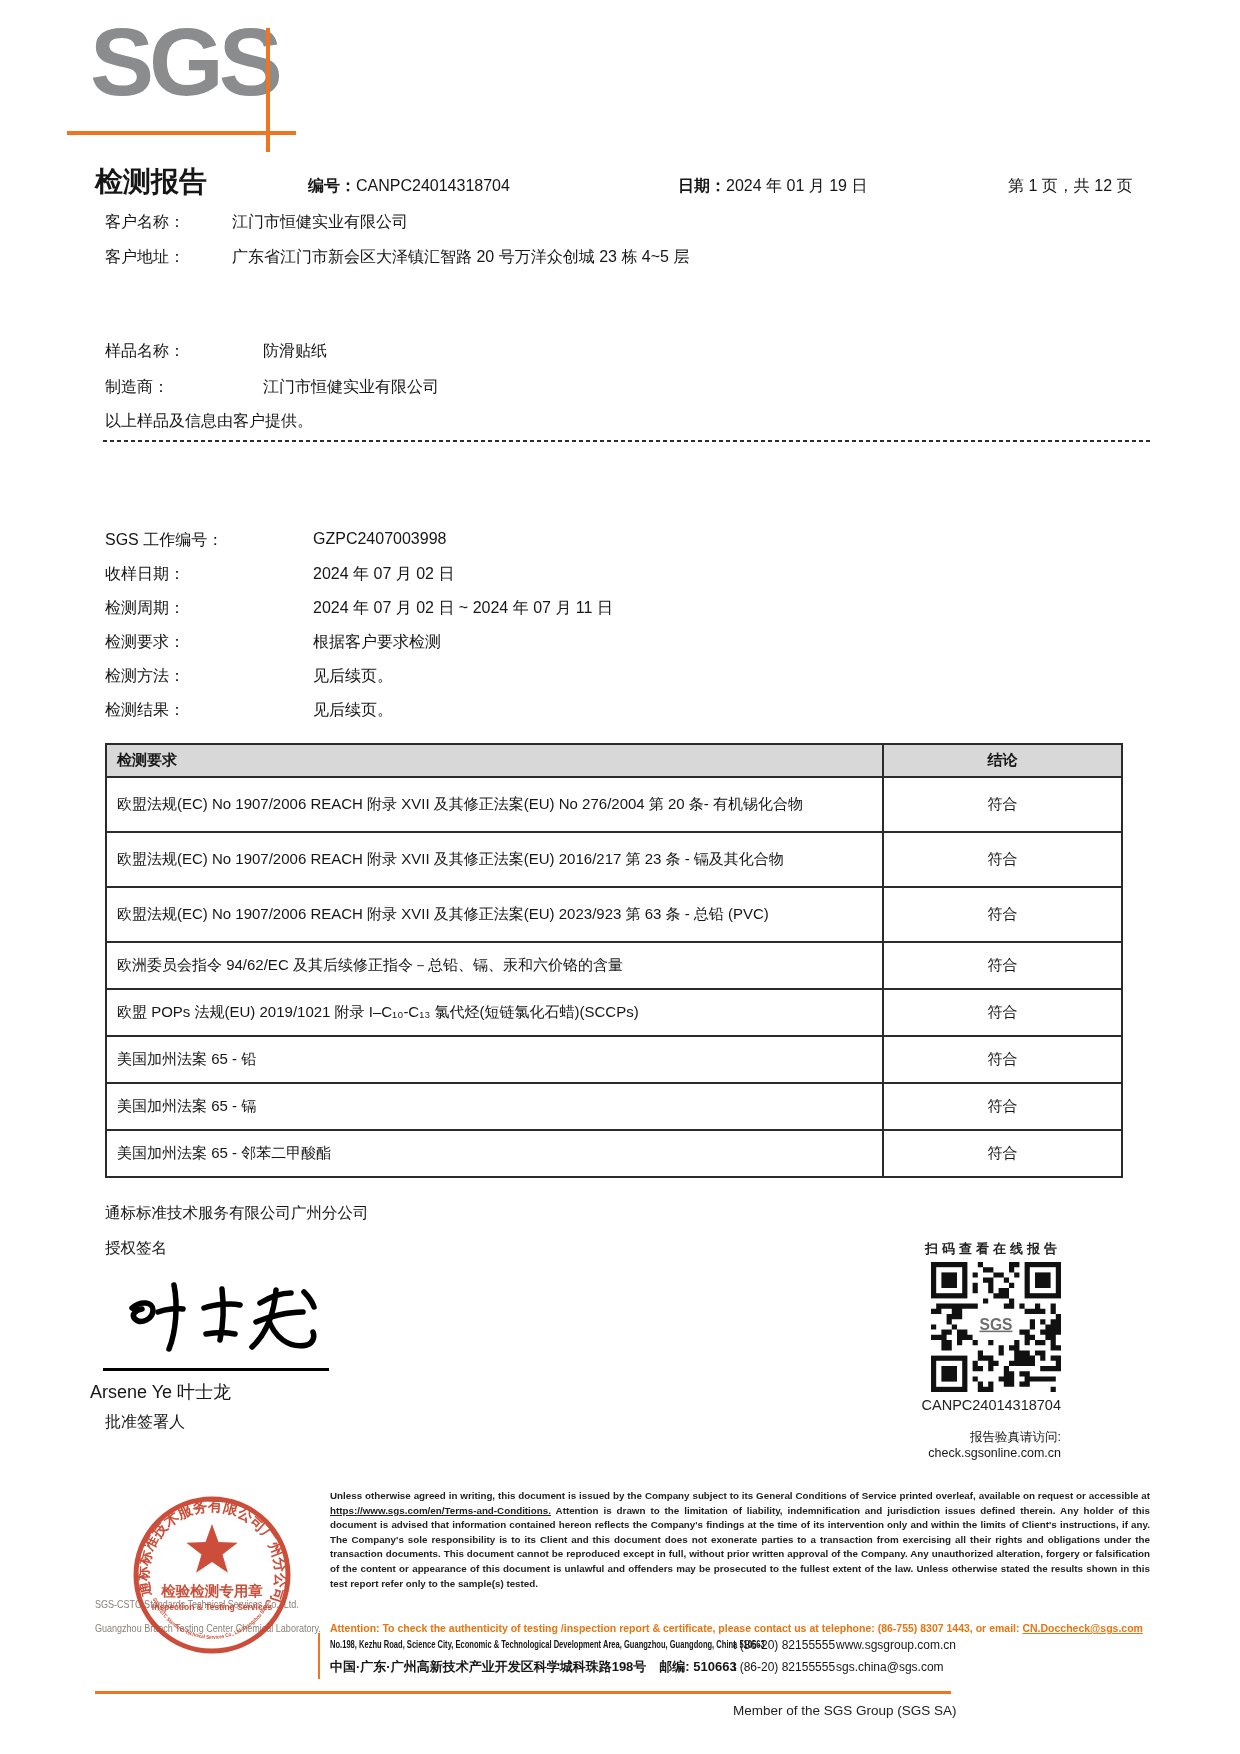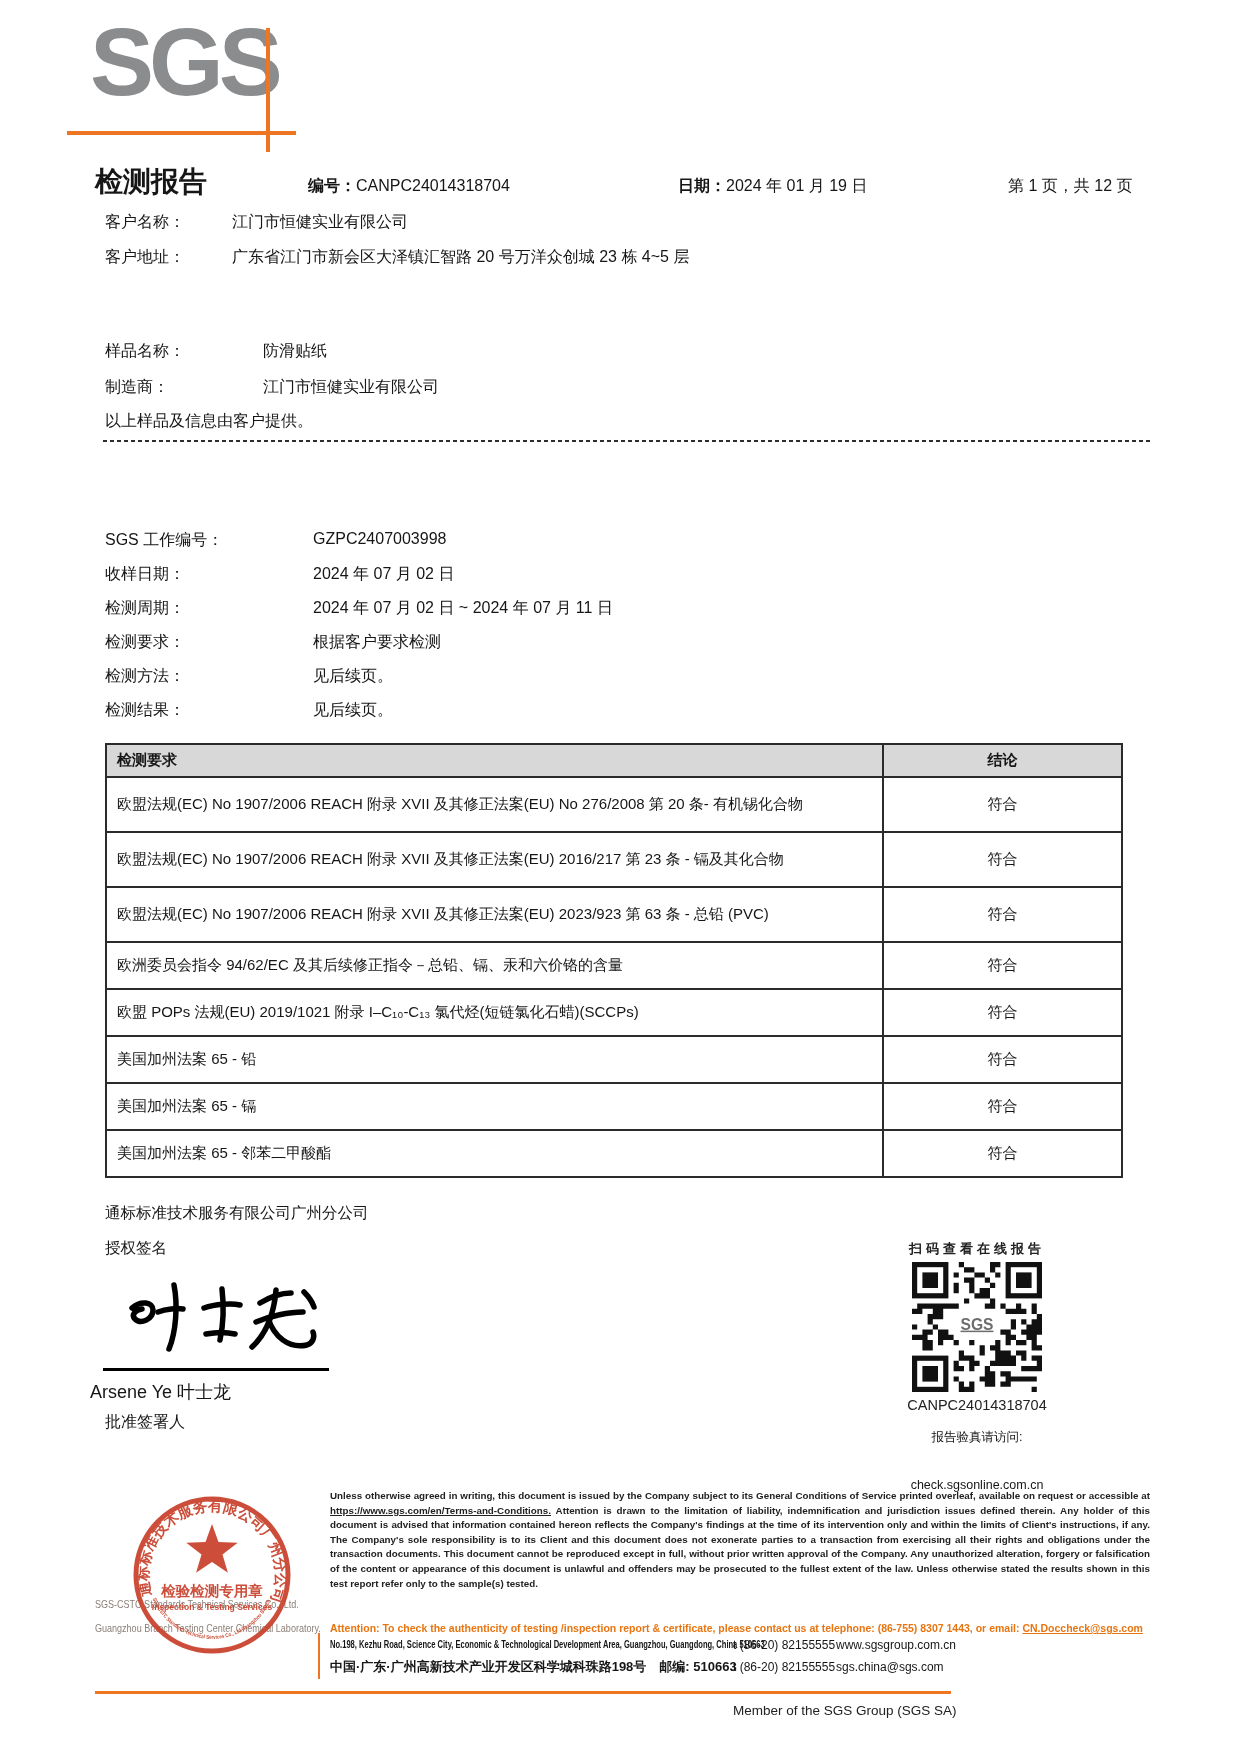"欧盟法规(EC) No 1907/2006 REACH 附录 XVII 及其修正法案(EU) No" td { text: 276/2008 -> 276/2004 }
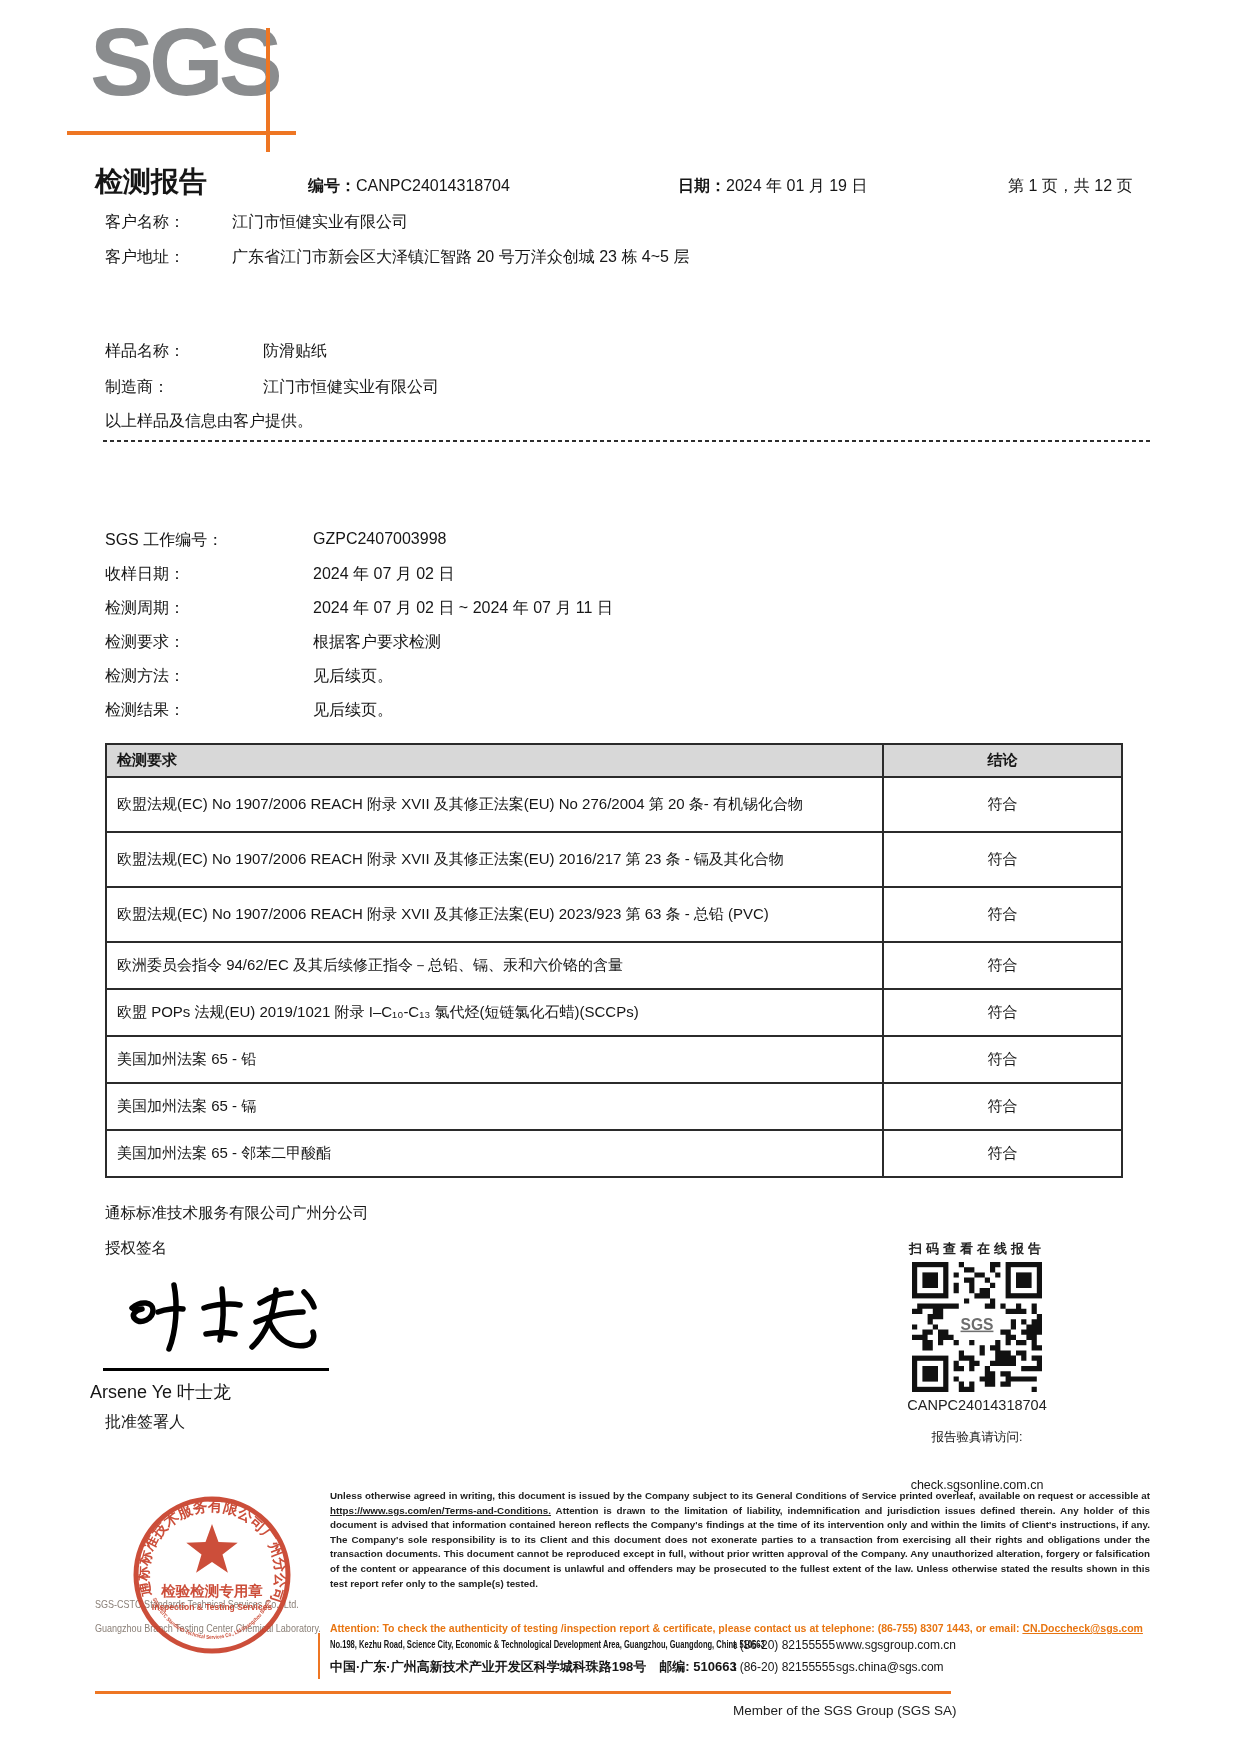"扫码查看在线报告" .qr-wrap { text-align: center -> right }
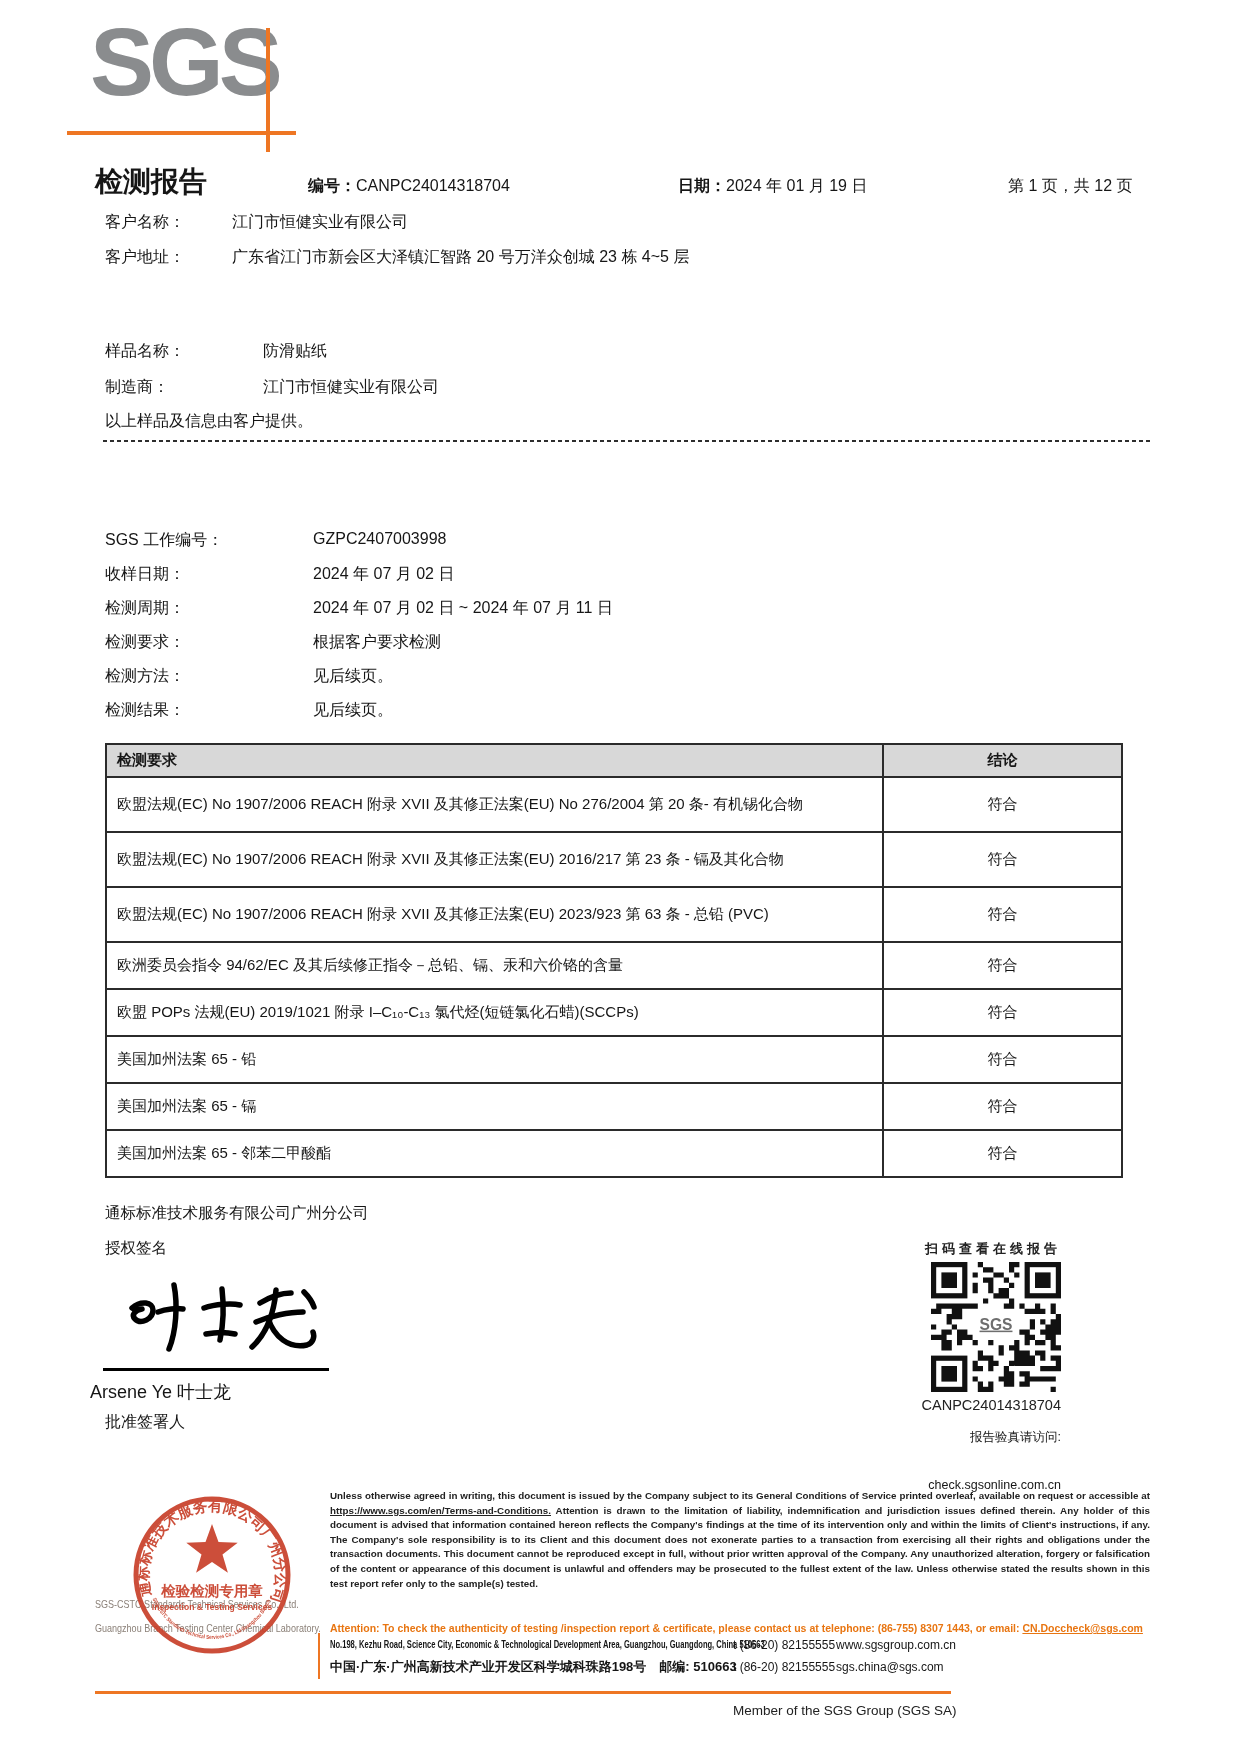"check.sgsonline.com.cn" .qr-url { margin-top: 32px -> none }
